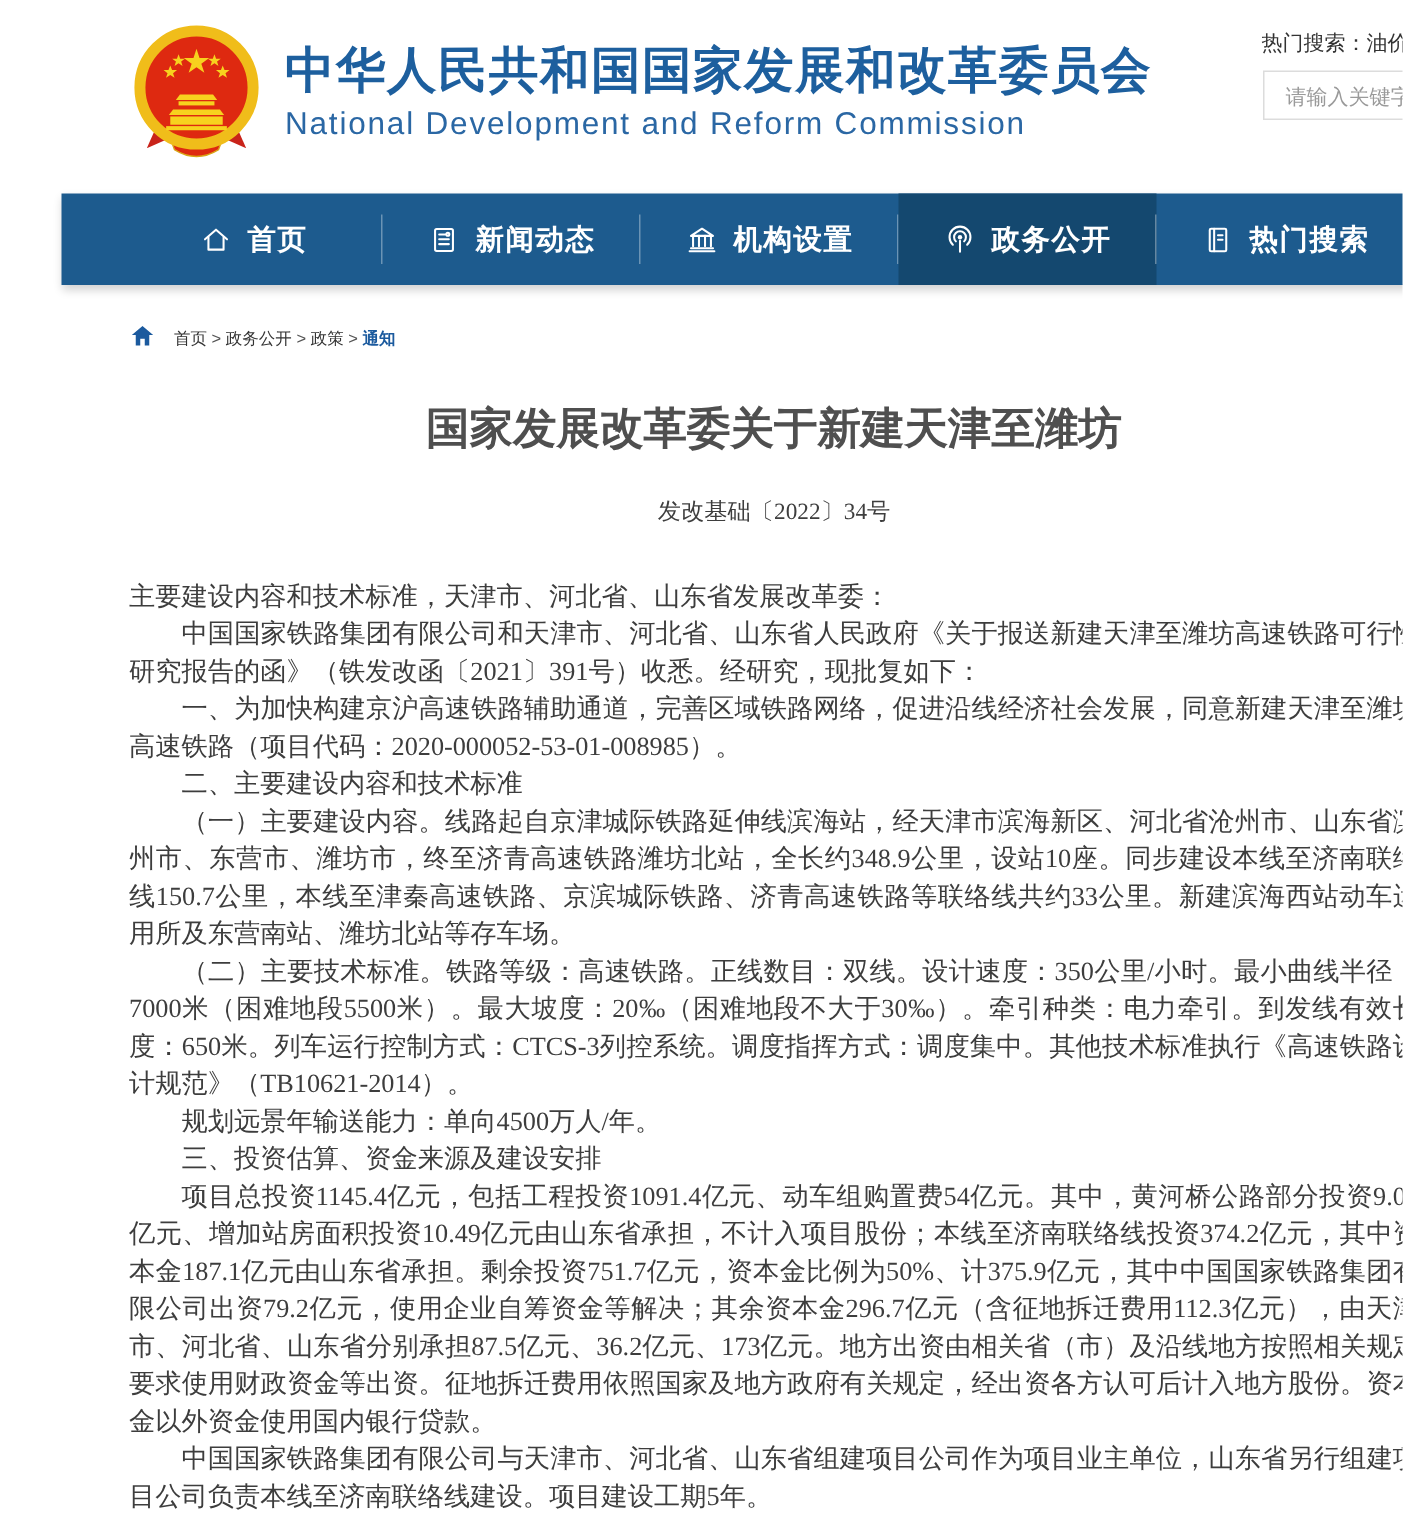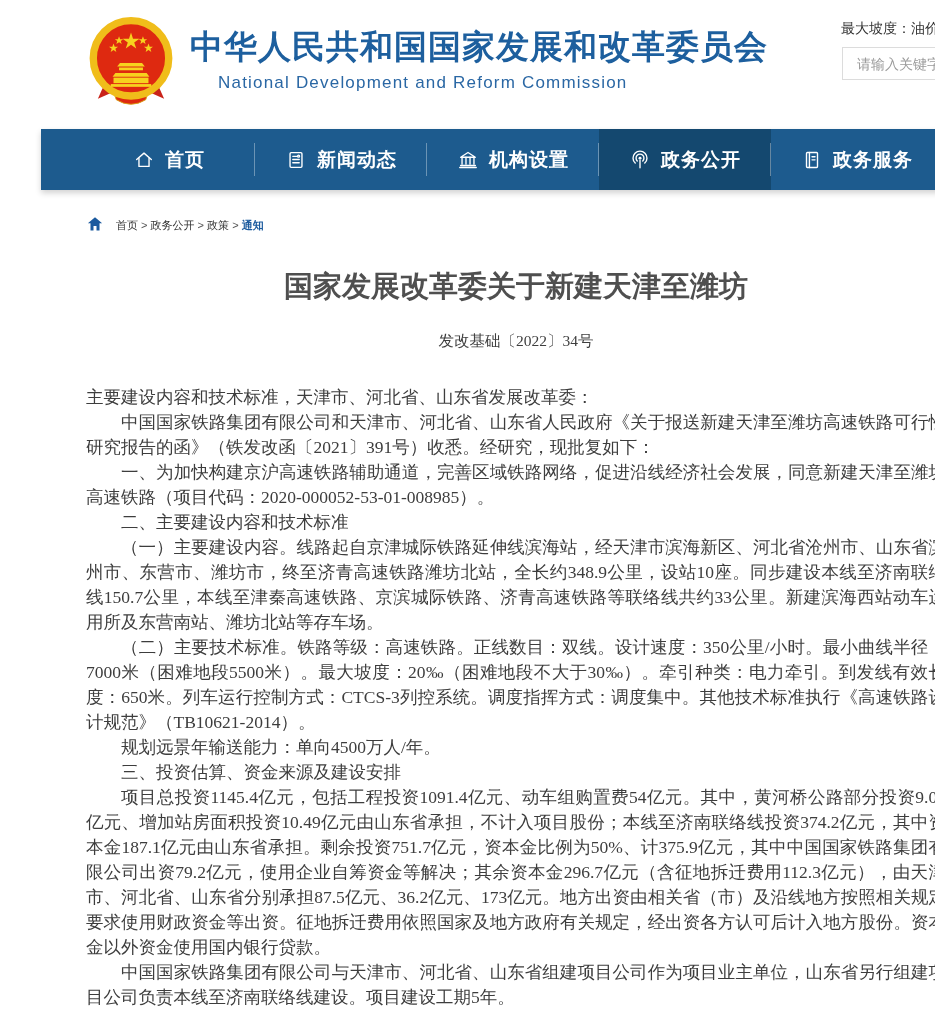"最大坡度：" span { text: 最大坡度 -> 热门搜索 }
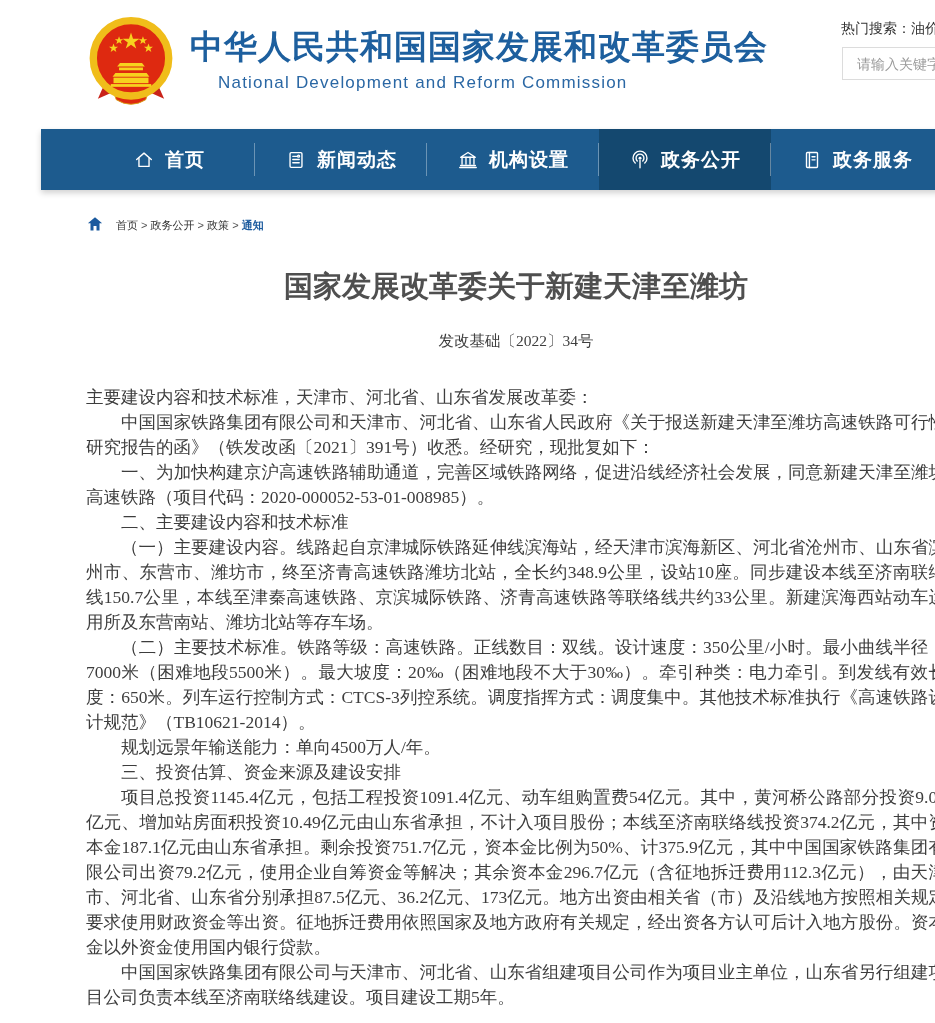"National Development and Reform" .titles .en { font-size: 17px -> 21px; margin-left: 28px -> none }
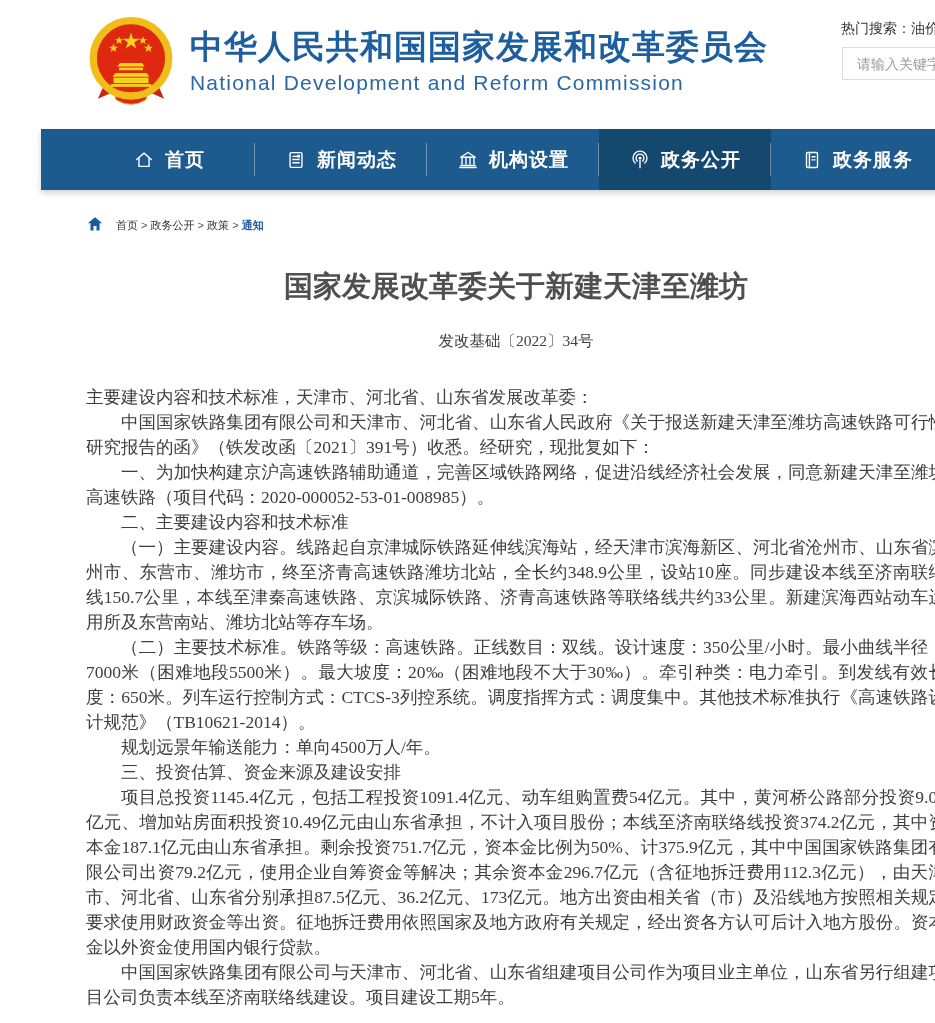"政务服务" span.nav-label { text: 政务服务 -> 热门搜索 }
